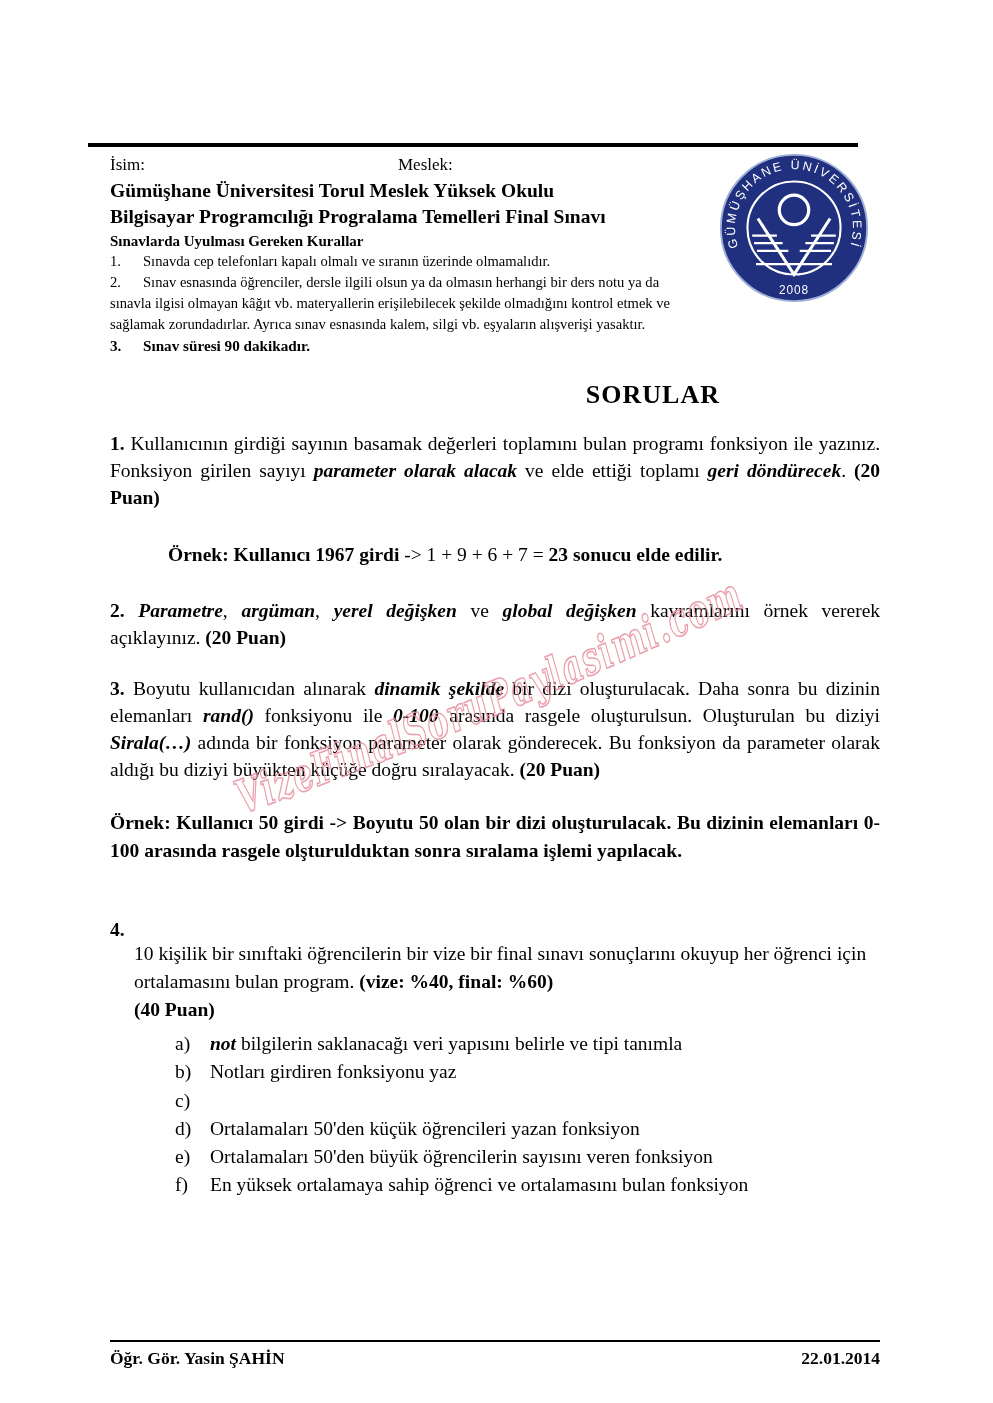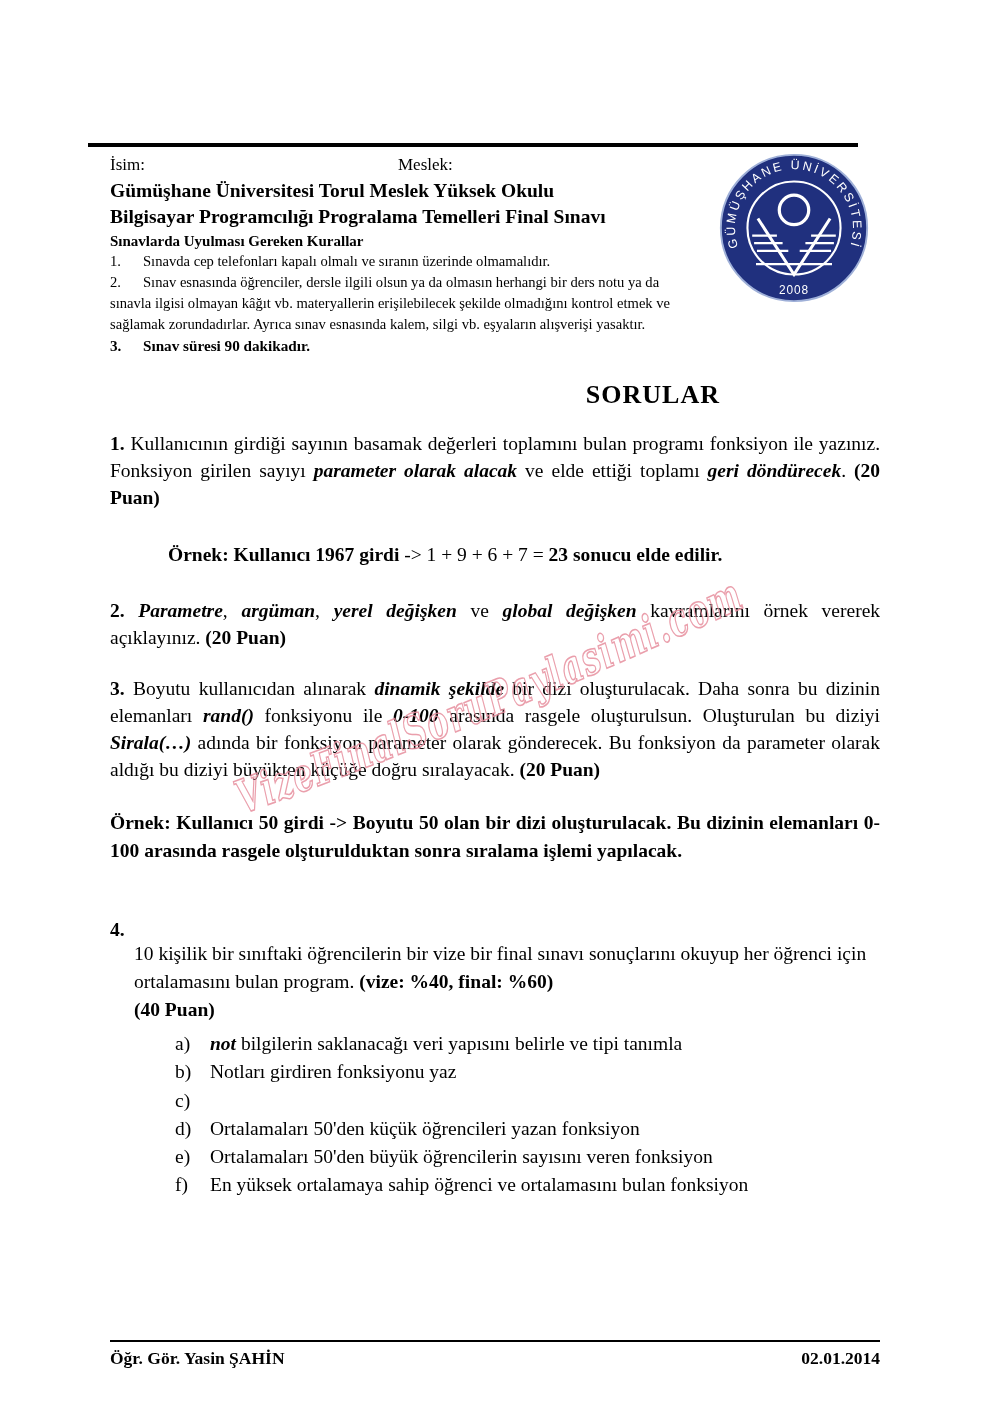"02.01.2014" span { text: 02.01.2014 -> 22.01.2014 }
